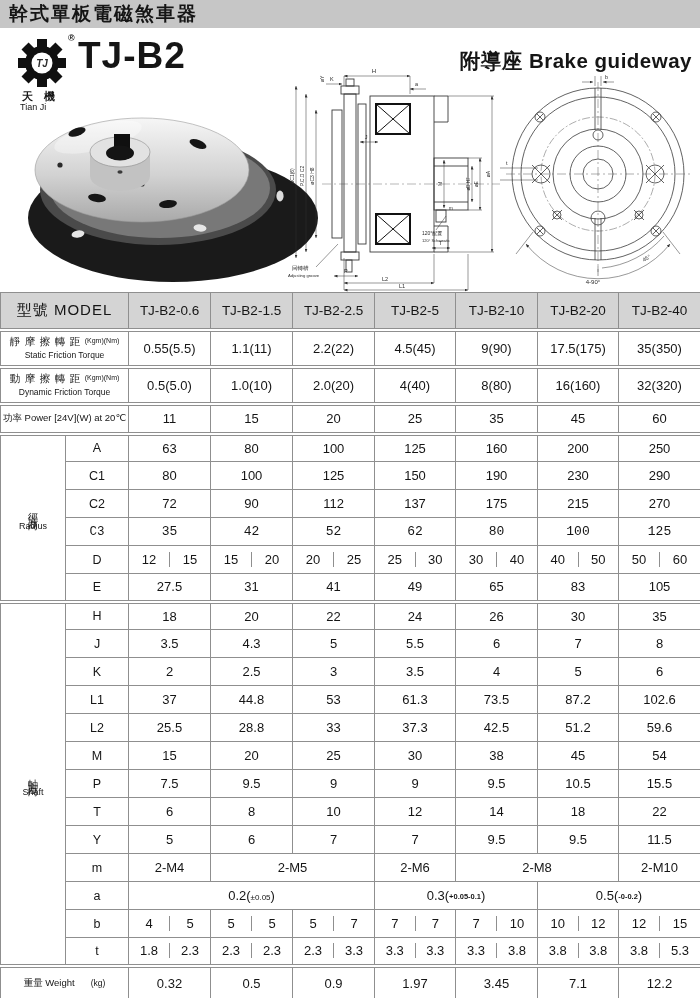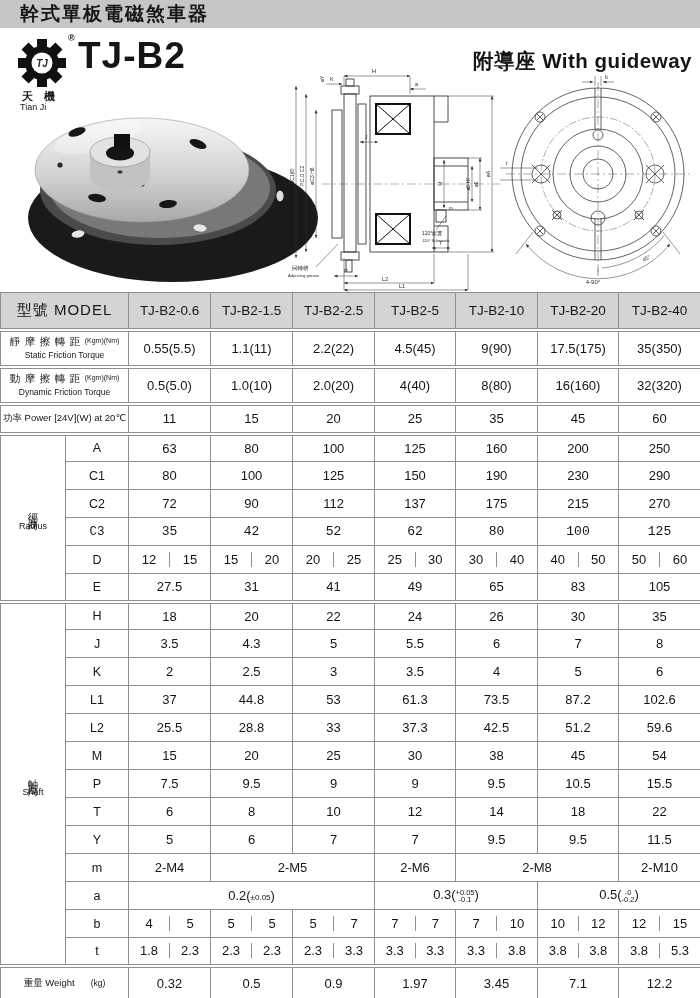"幹式單板電磁煞車器" .topbar { padding-left: 20px -> 9px }
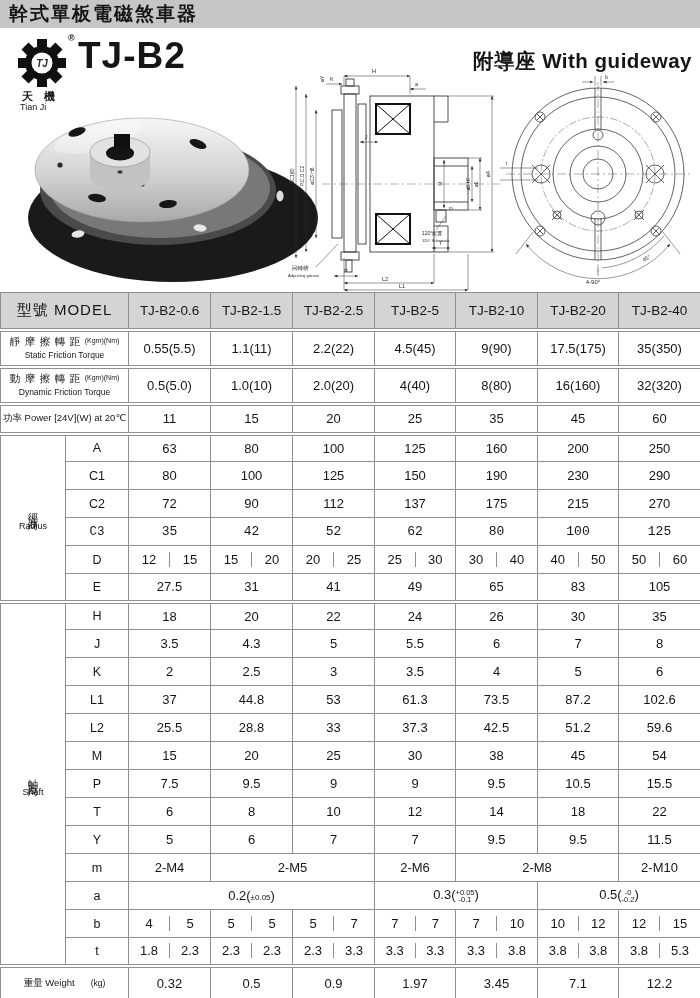"With guideway" span { text: With -> Brake }
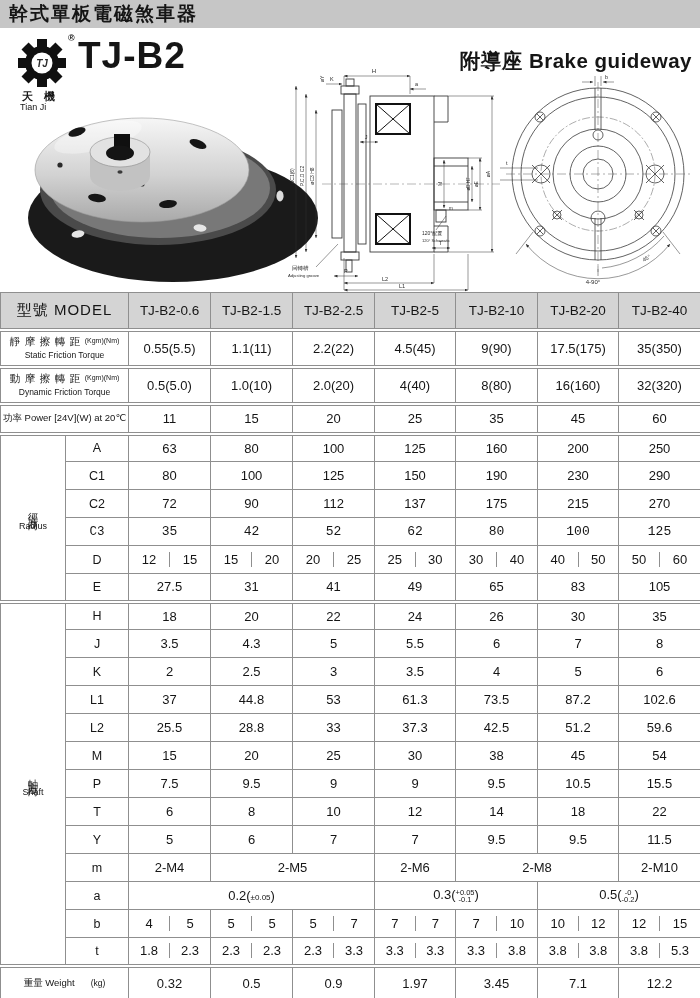"+0.05" .tolstack { flex-direction: column -> row; font-weight: none -> bold }
